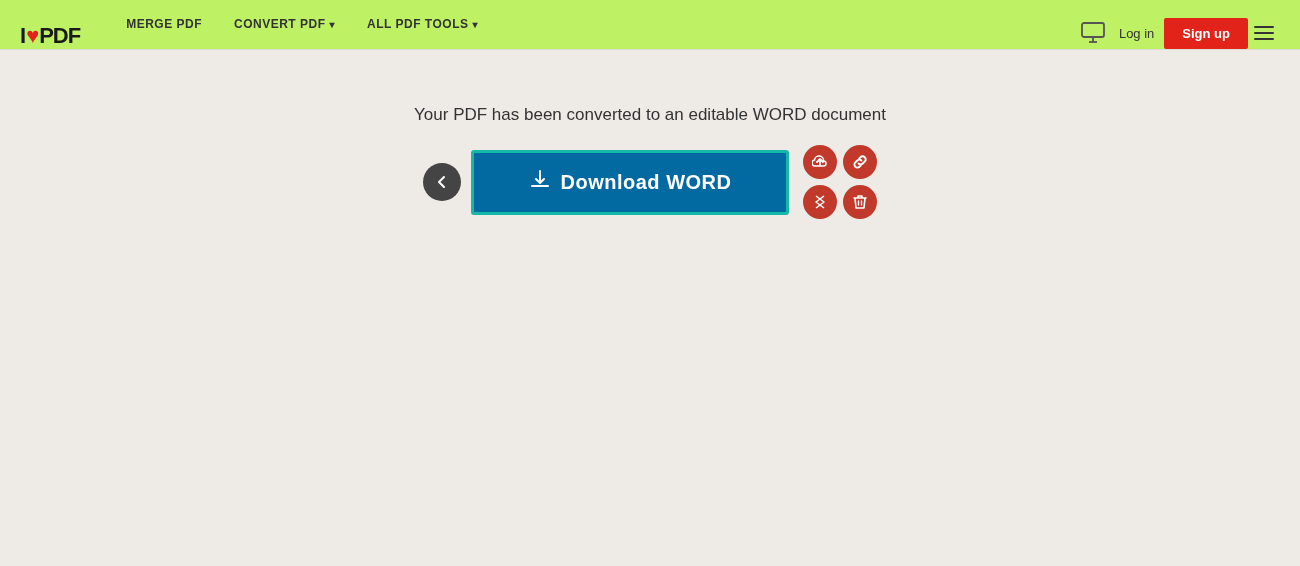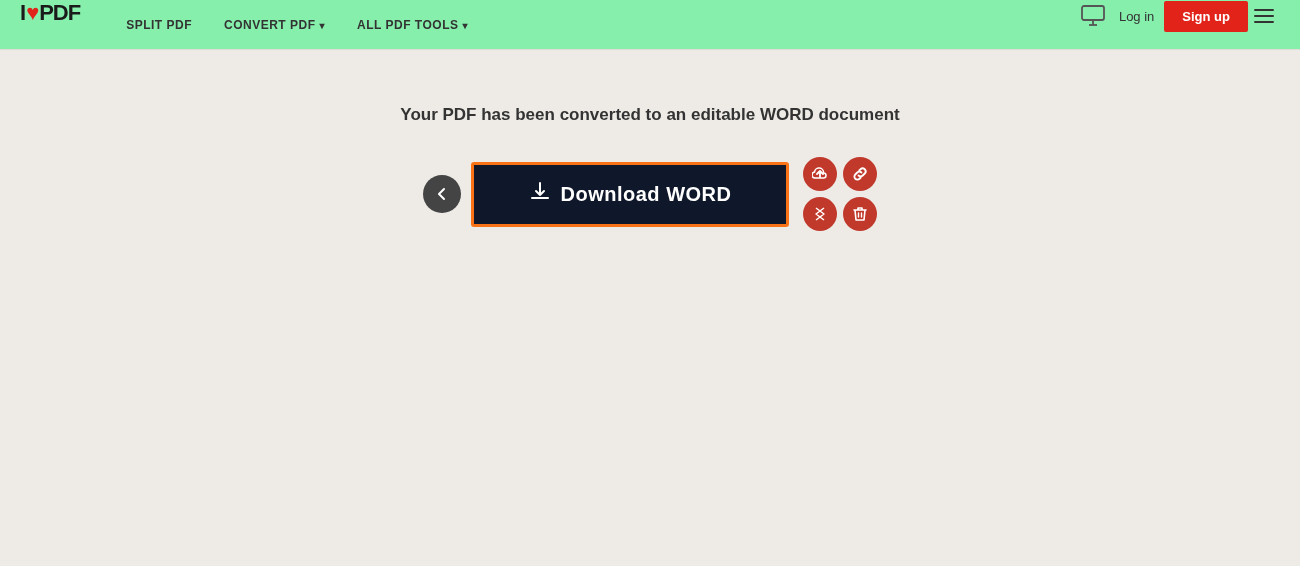"I♥PDF" .navbar { align-items: flex-start -> flex-end; background: #86efac -> #bef264 }
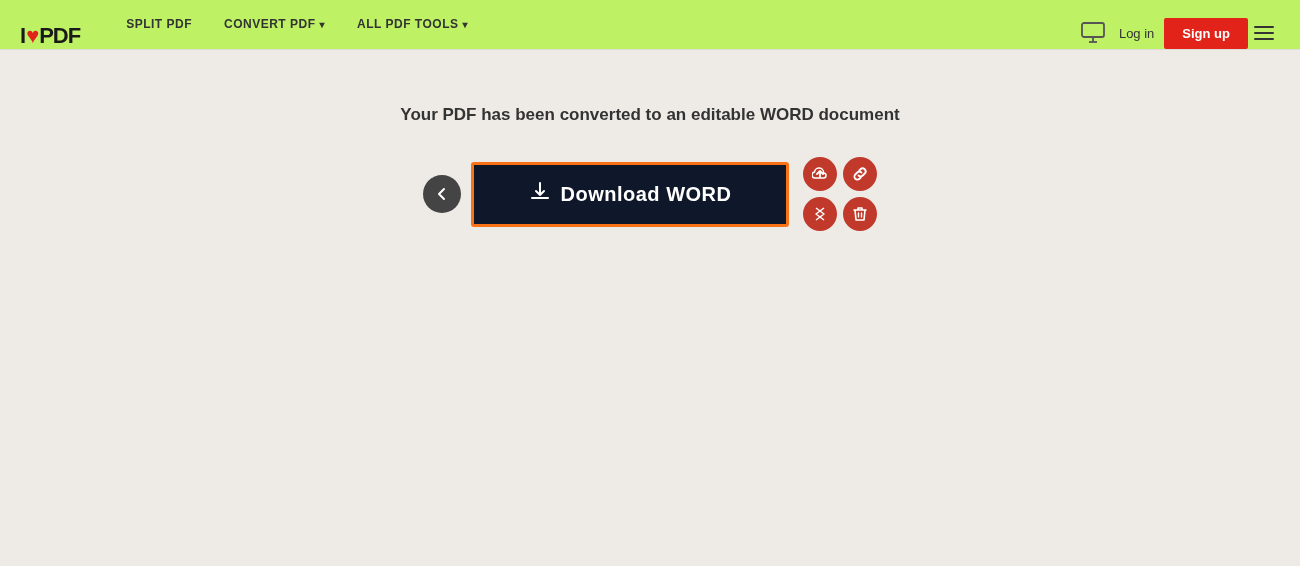"MERGE PDF" a.nav-item { html: none -> <a> <span>MERGE PDF</span> </a> }
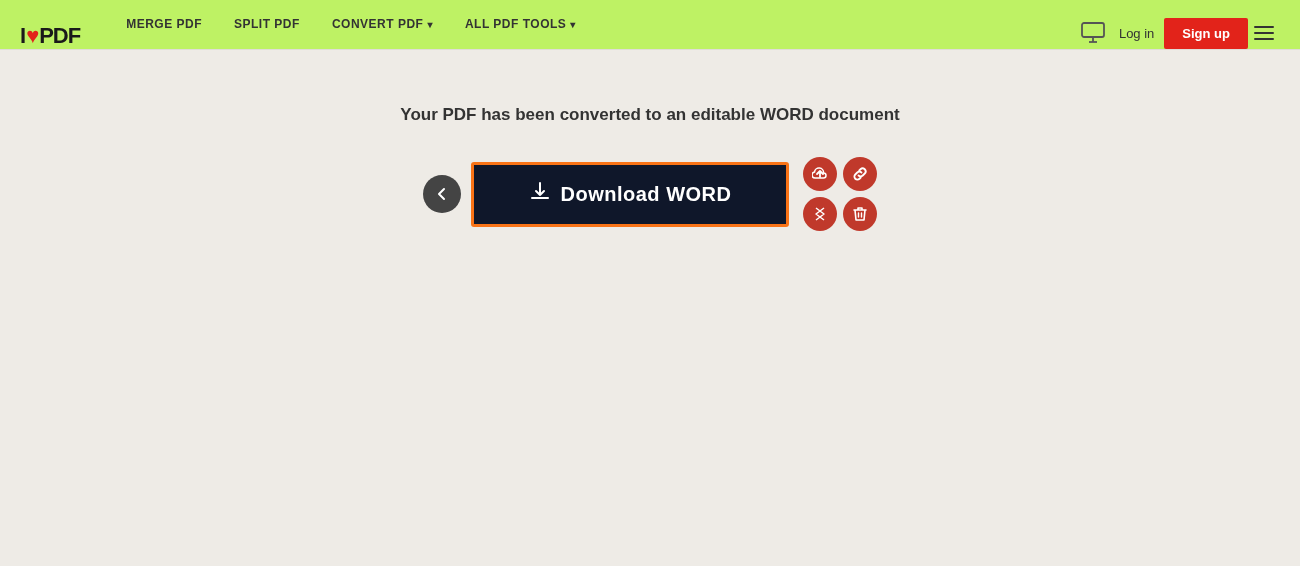"SPLIT PDF" a.nav-item { html: <a> <span>SPLIT PDF</span> </a> -> none }
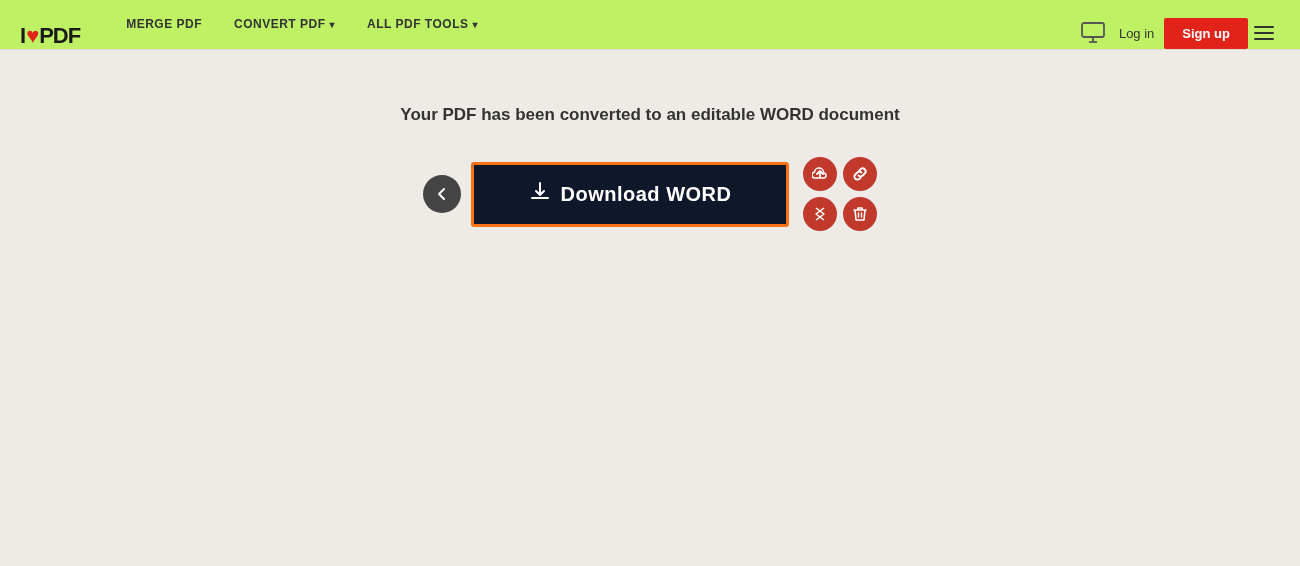"Your PDF has been converted" .success-message { font-weight: 700 -> 400; margin-bottom: 32px -> 20px }
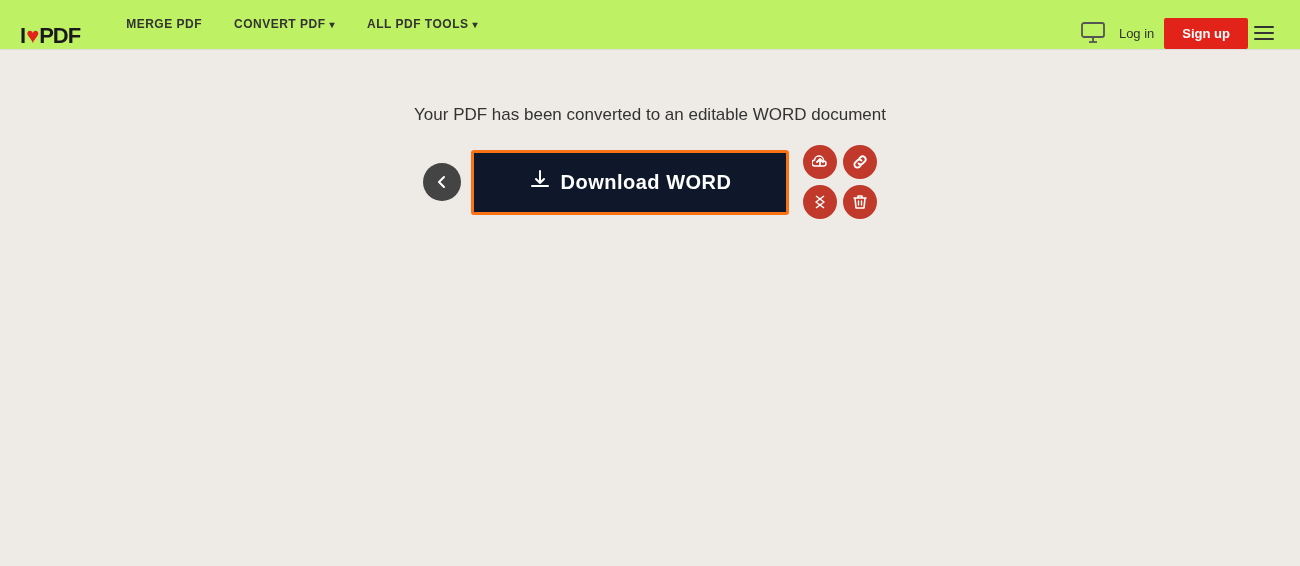"Download WORD" .download-btn { background: #0f172a -> #0369a1; border: 3px solid #f97316 -> 3px solid #14b8a6 }
